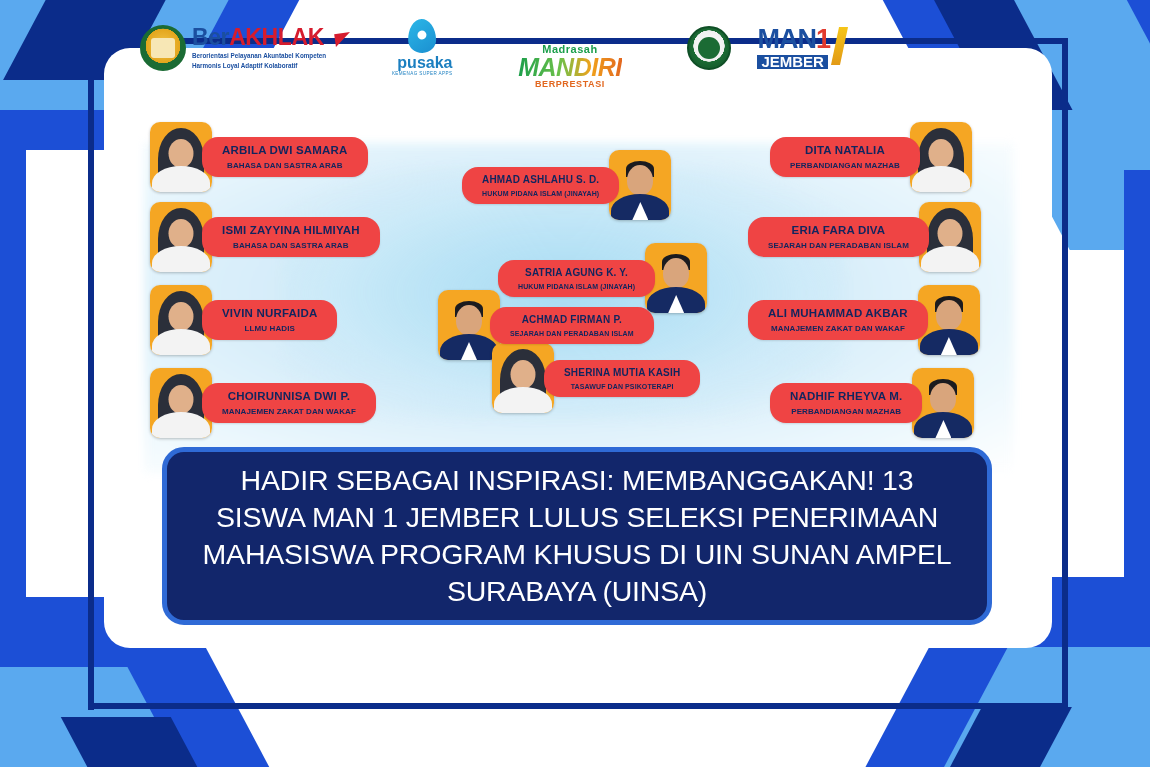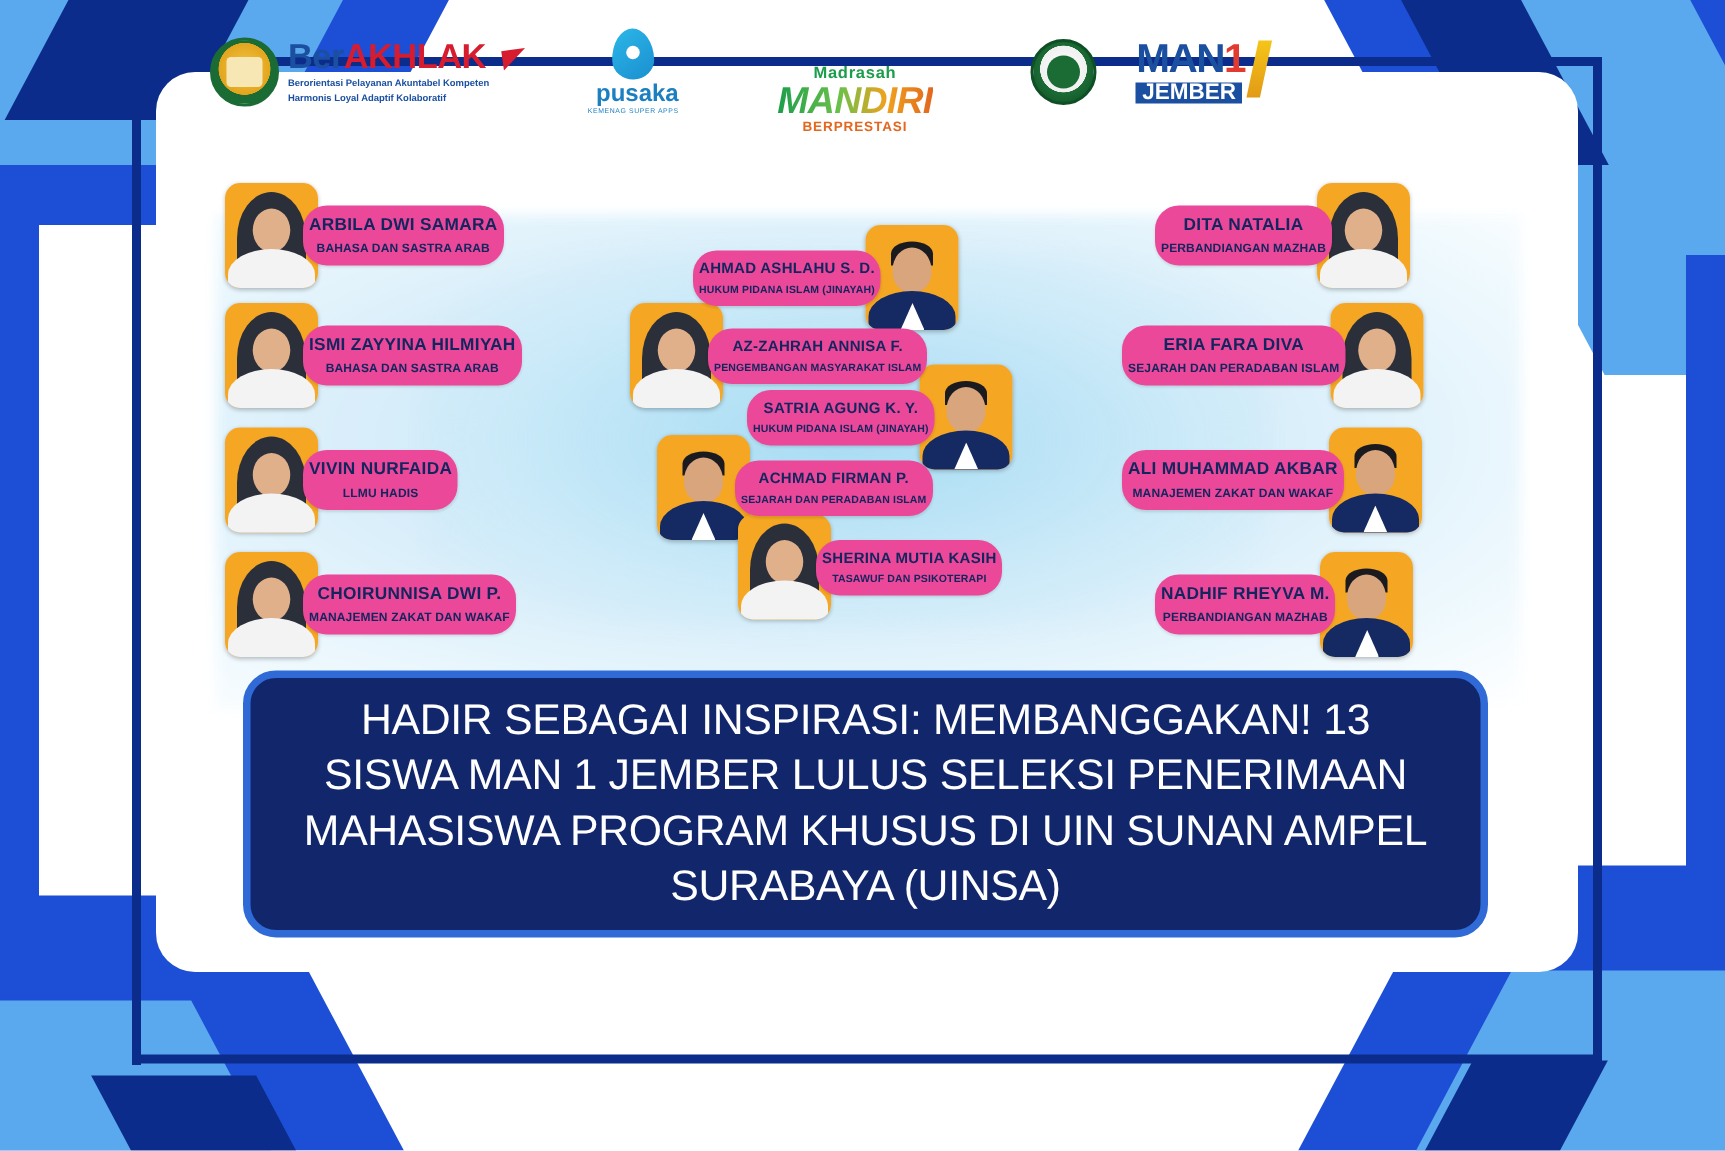"ARBILA DWI SAMARA" .label { background: #ec4899 -> #ef4444; padding: 7px 4px -> 7px 20px }
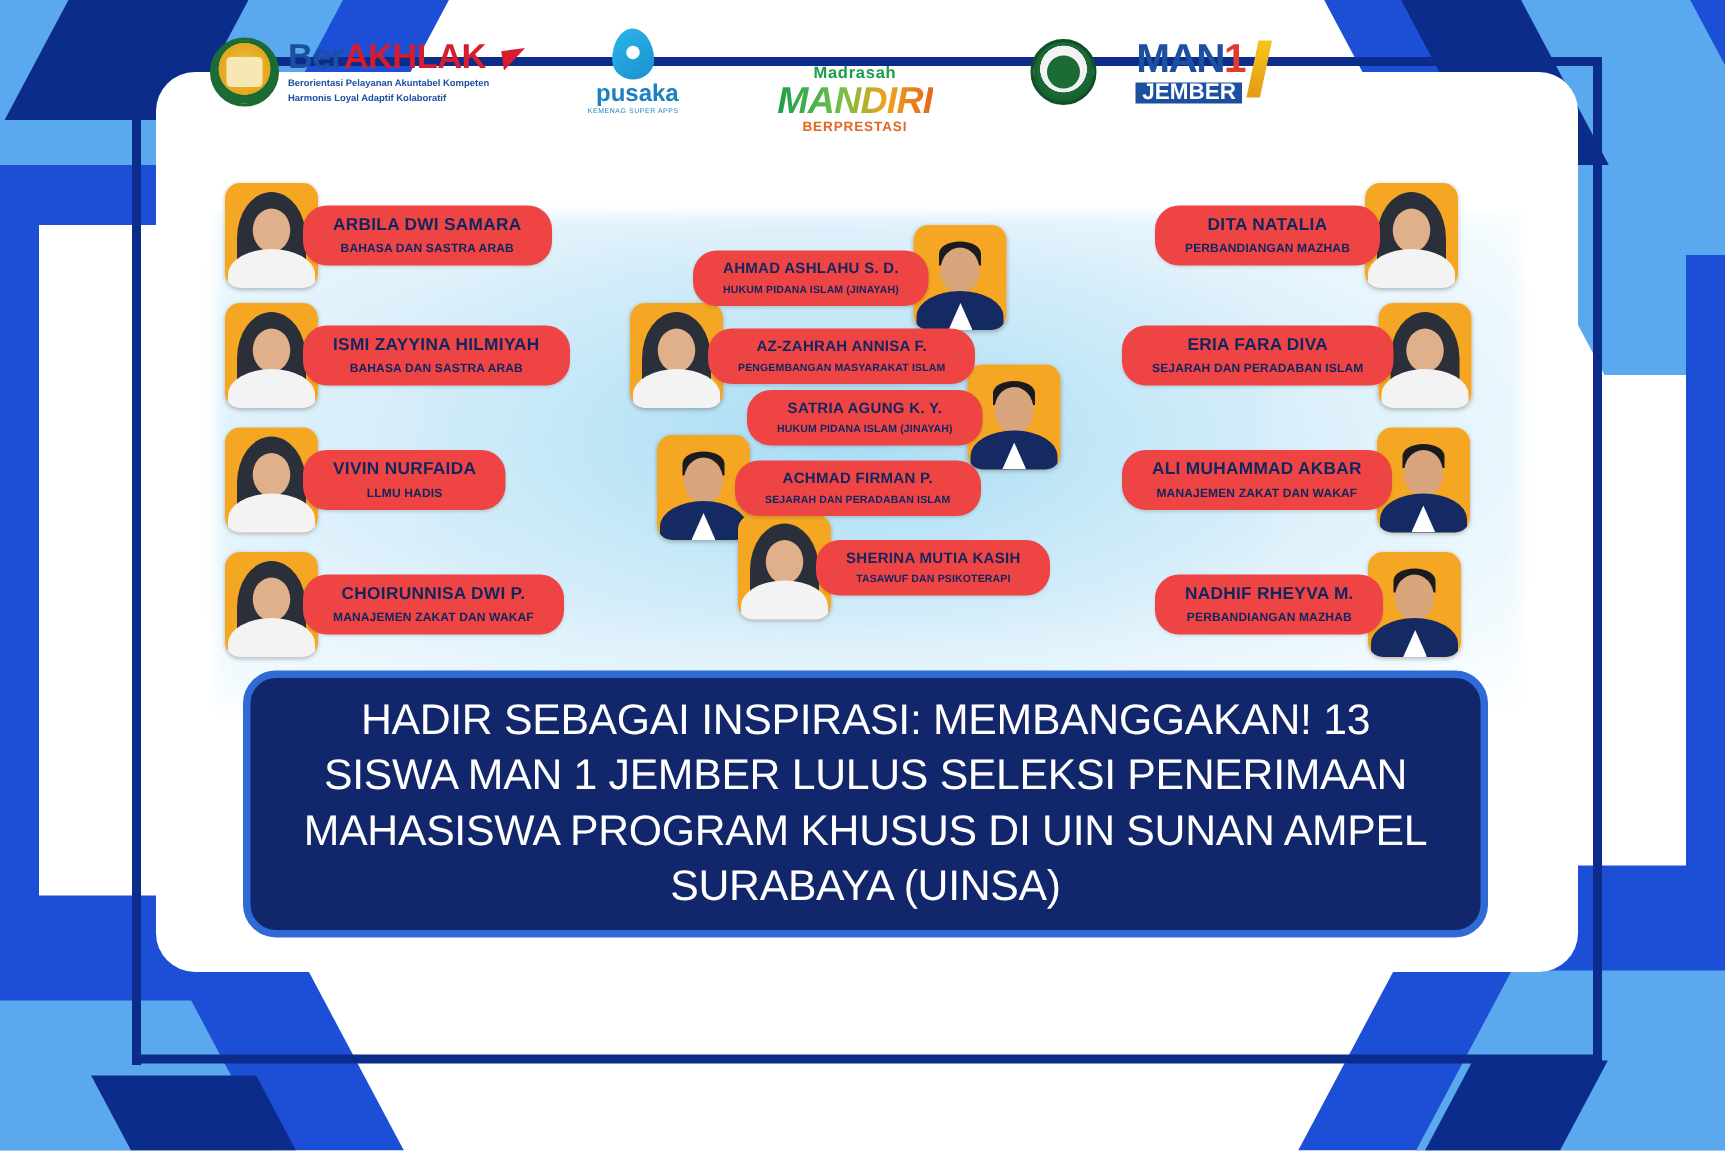"AZ-ZAHRAH ANNISA F." div.student { html: <div> <div> <div></div> <div></div> <div></div> </div> <div> <div>AZ-ZAHRAH ANNISA F.</div> <div>PENGEMBANGAN MASYARAKAT ISLAM</div> </div> </div> -> none }
